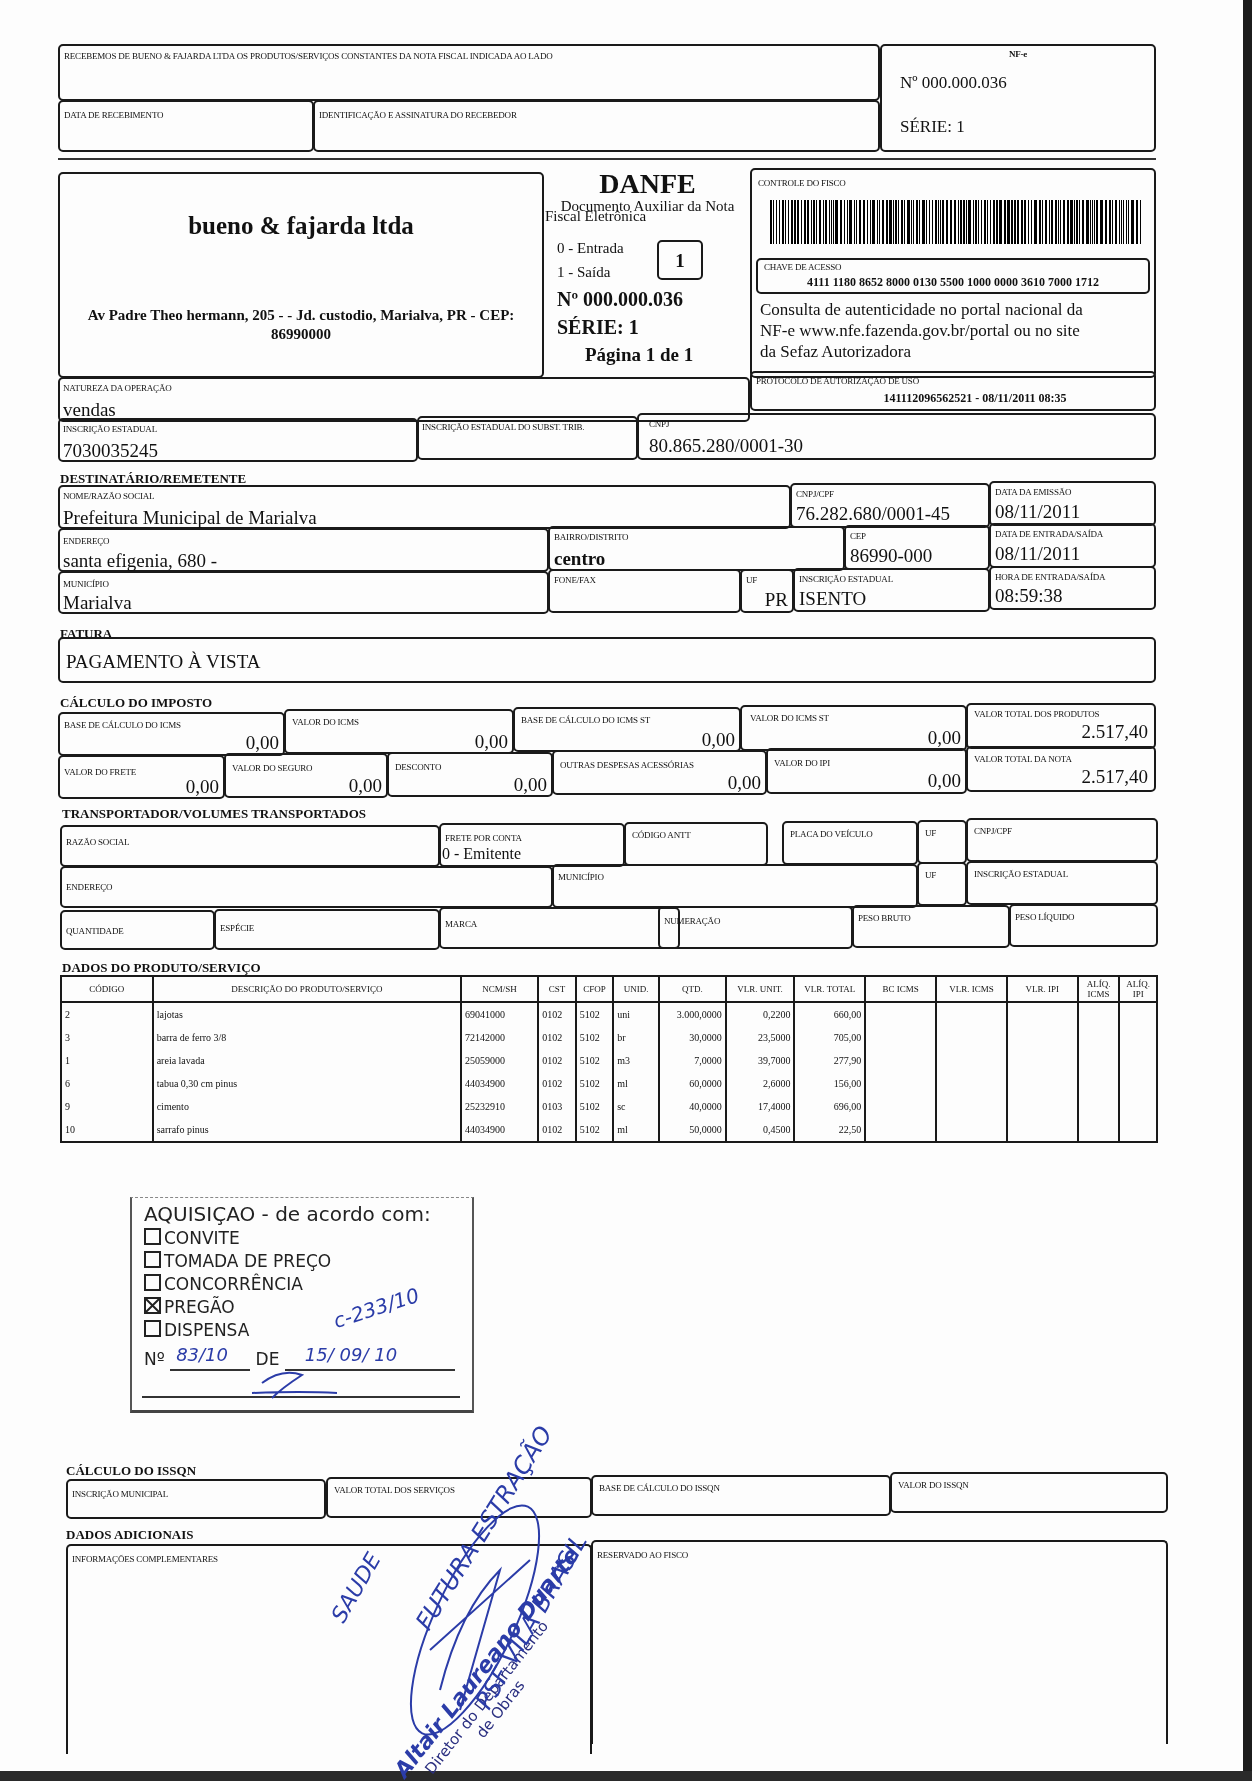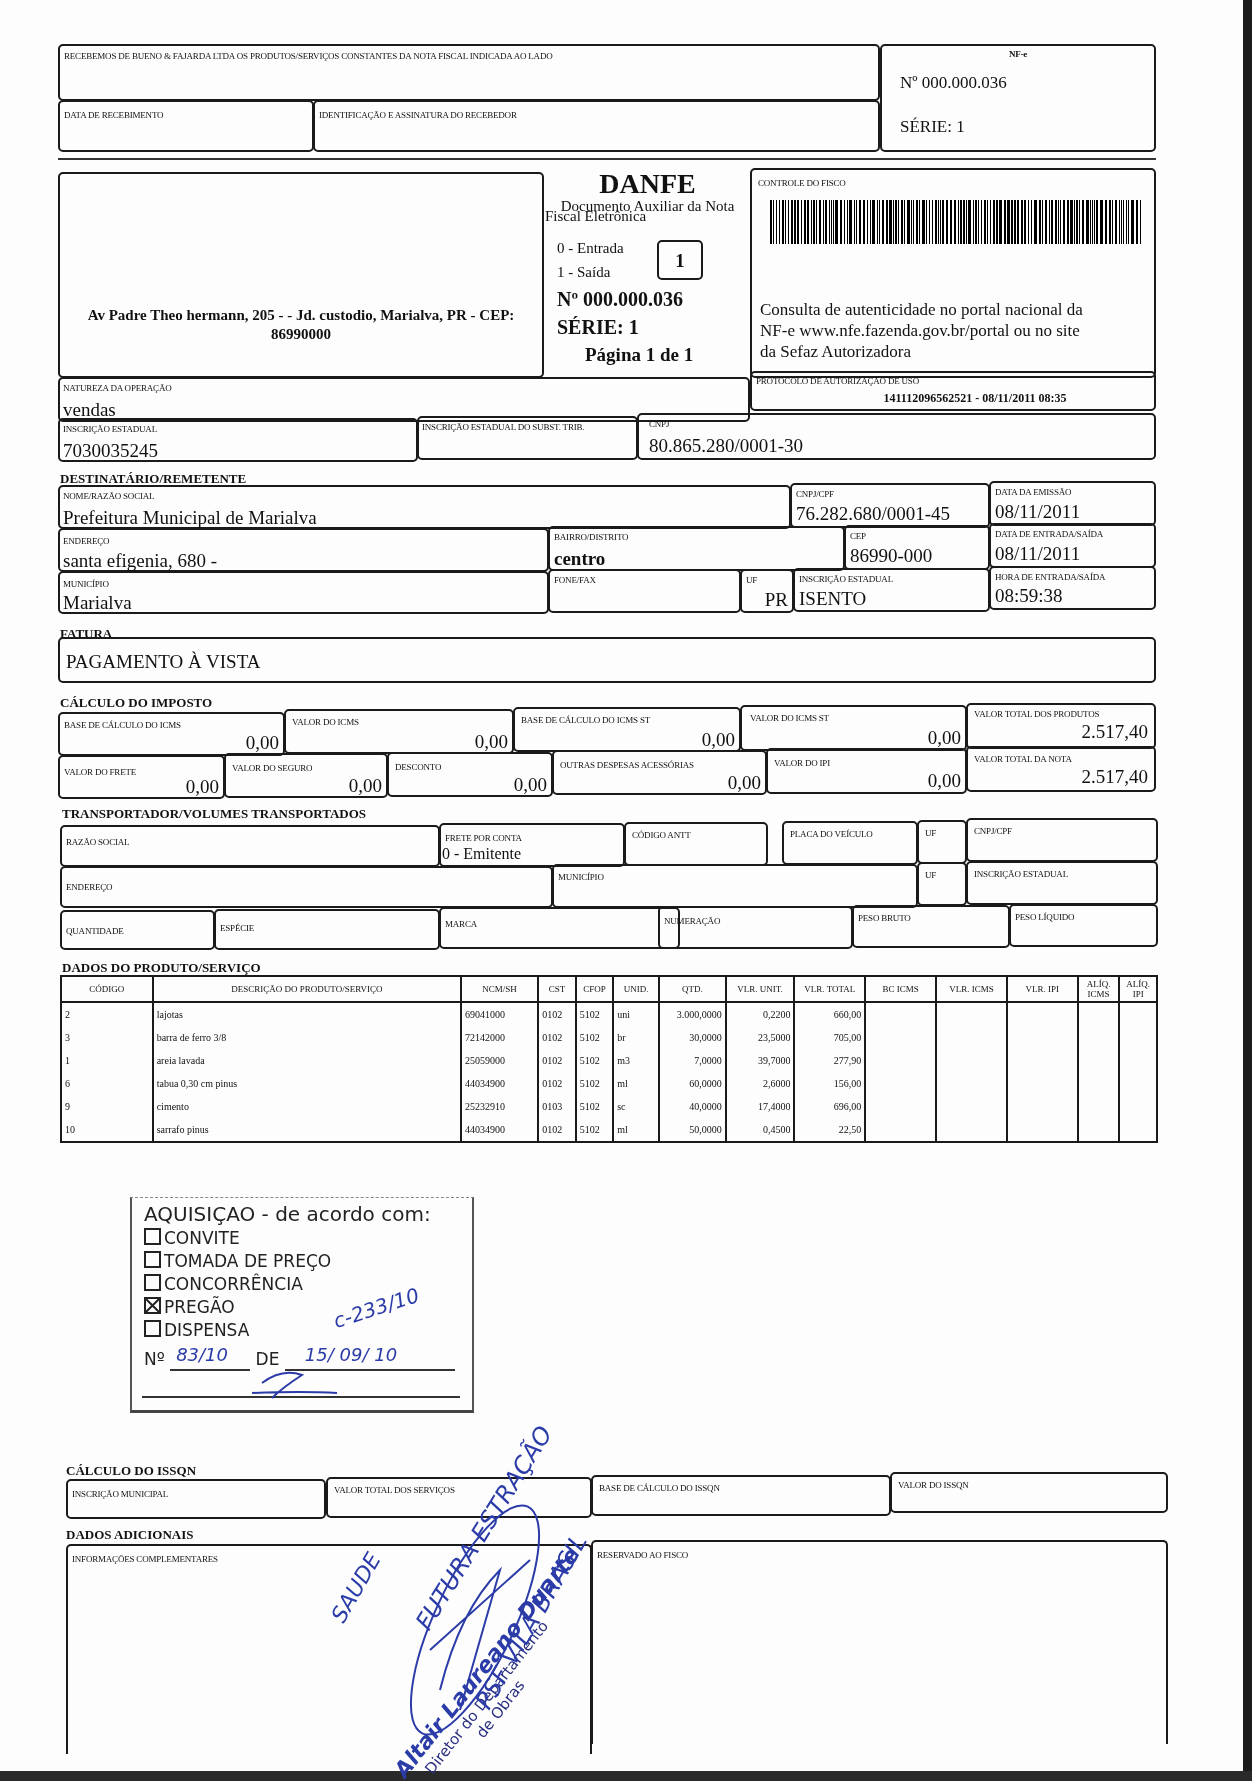"bueno & fajarda ltda" span.val { html: none -> <span>bueno &amp; fajarda ltda</span> }
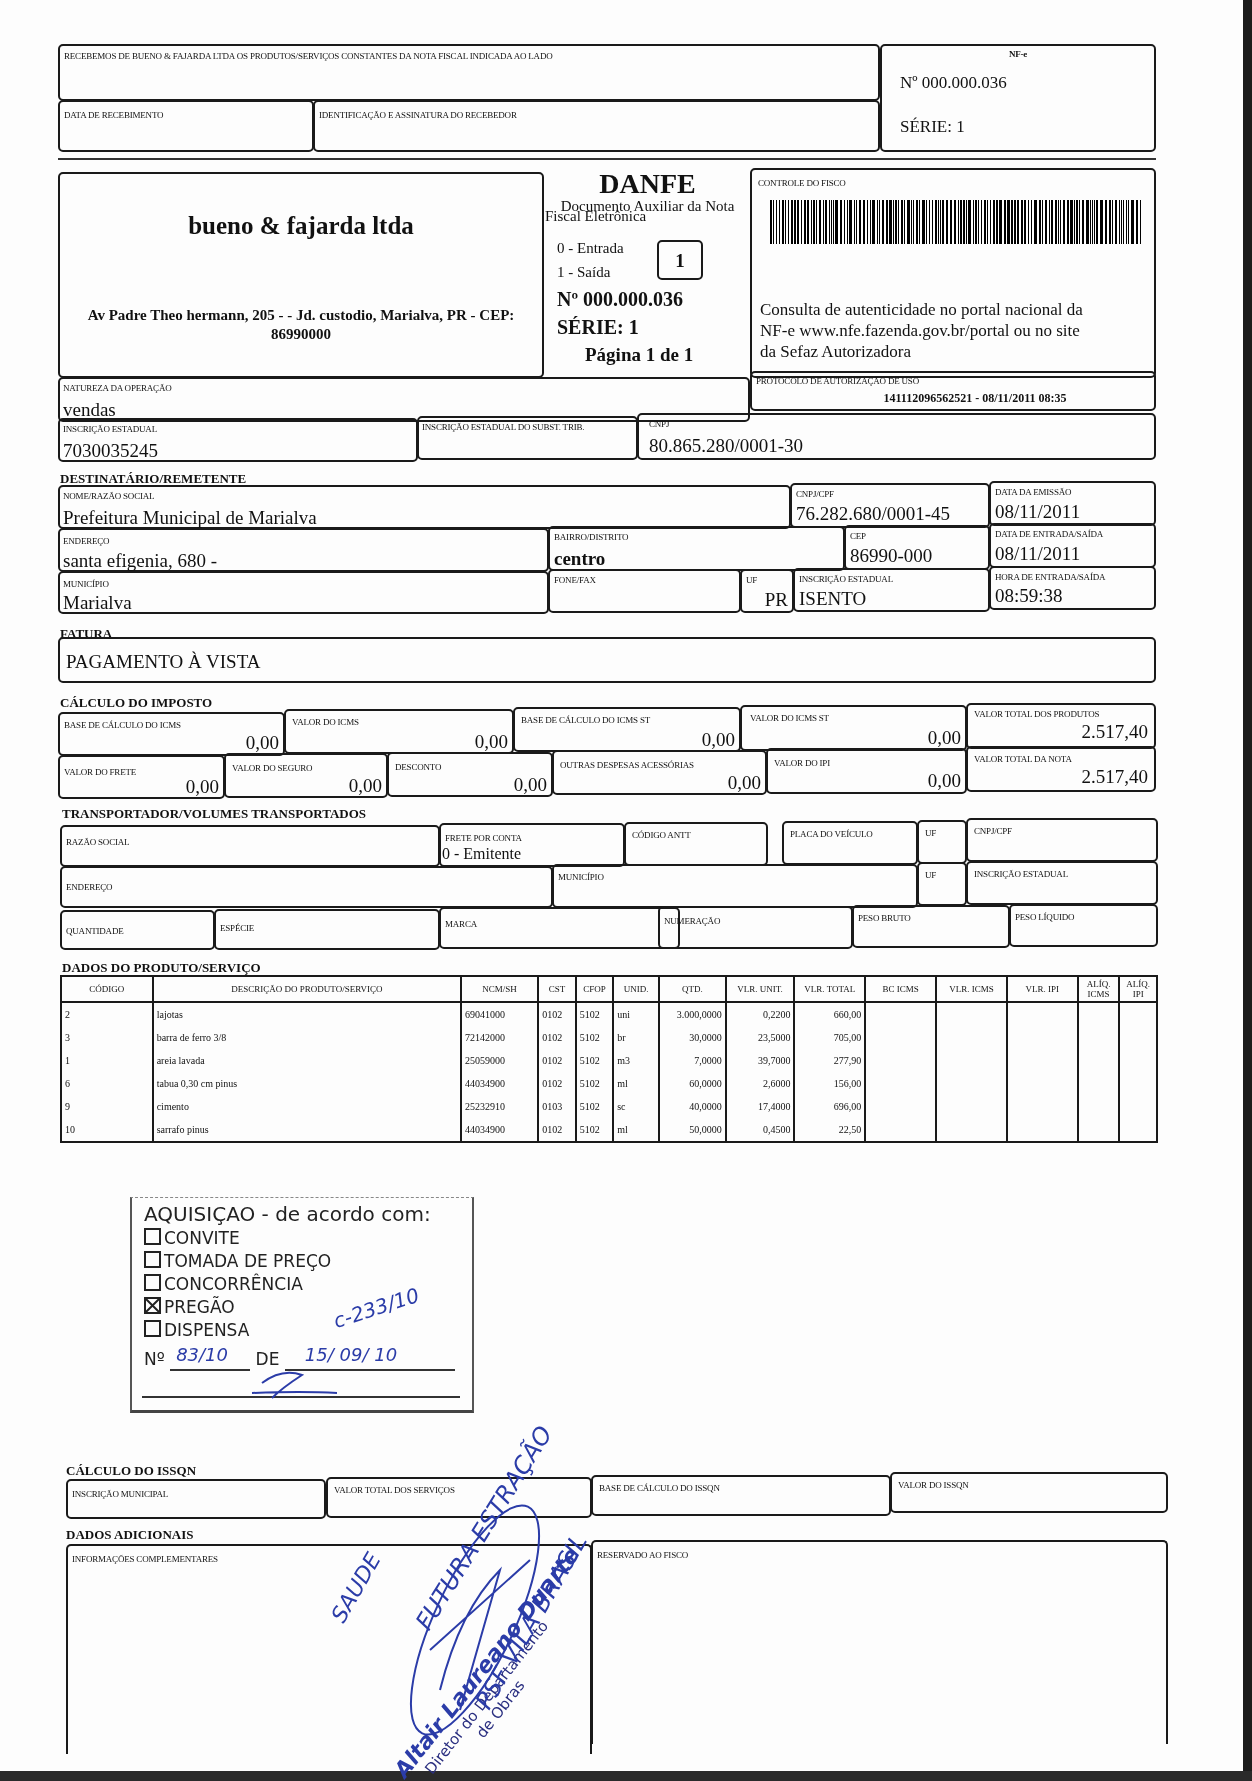"CHAVE DE ACESSO" div.box { html: none -> <div> <span>CHAVE DE ACESSO</span> <span>4111 1180 8652 8000 0130 5500 1000 0000 3610 7000 1712</span> </div> }
